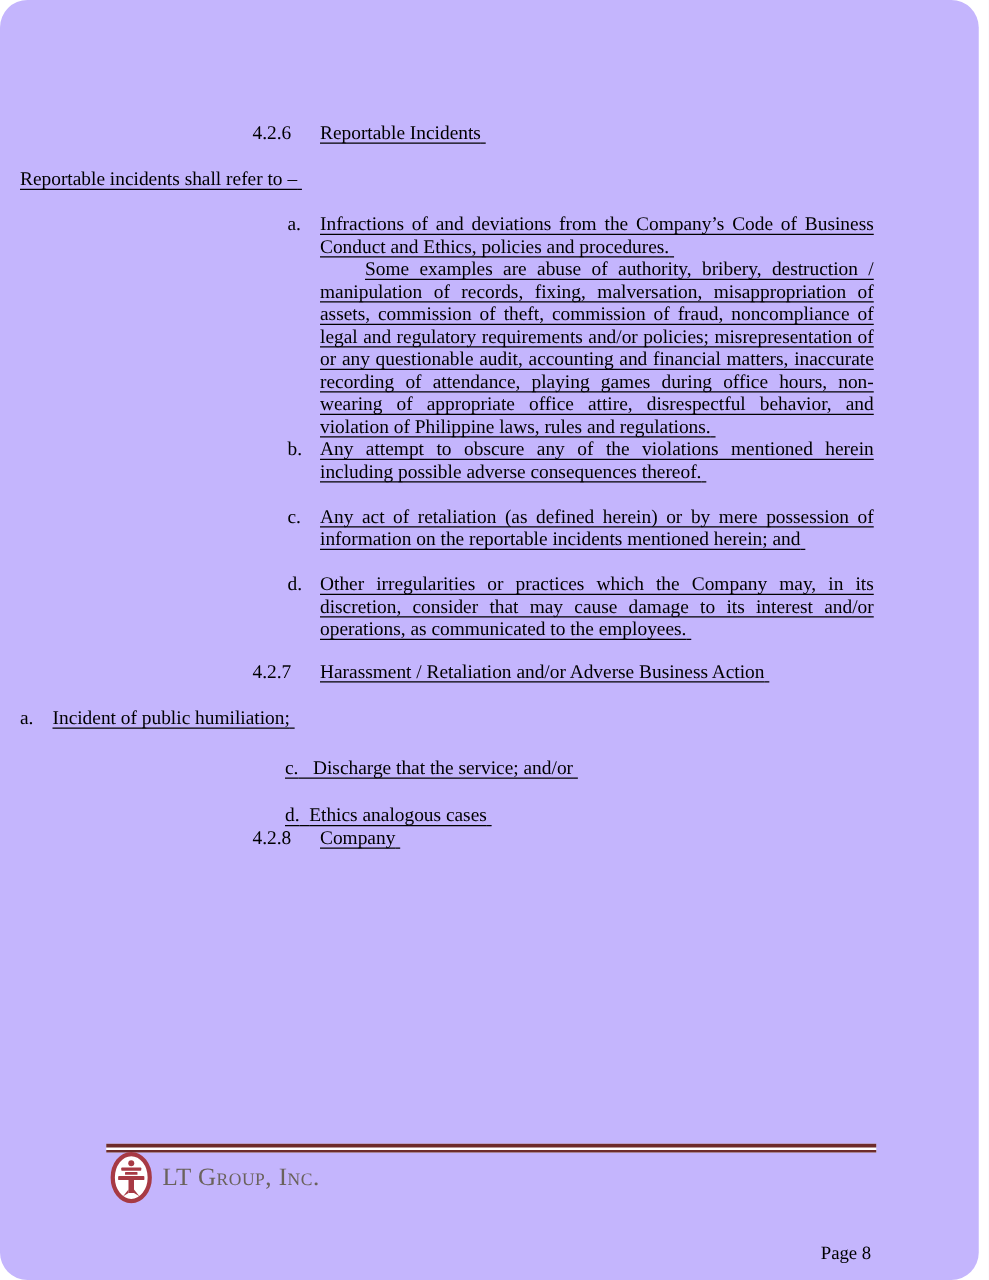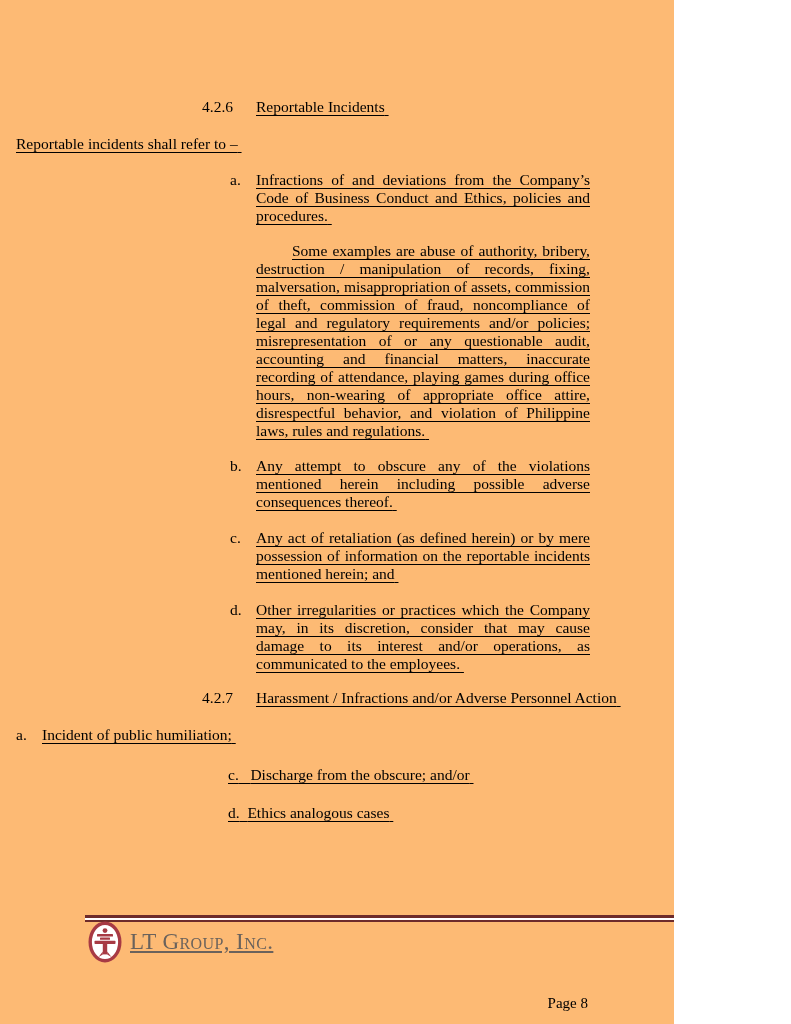"4.2.6 Reportable Incidents" .page { background: #fdba74 -> #c4b5fd; border-radius: none -> 22px; width: 674px -> 783px }
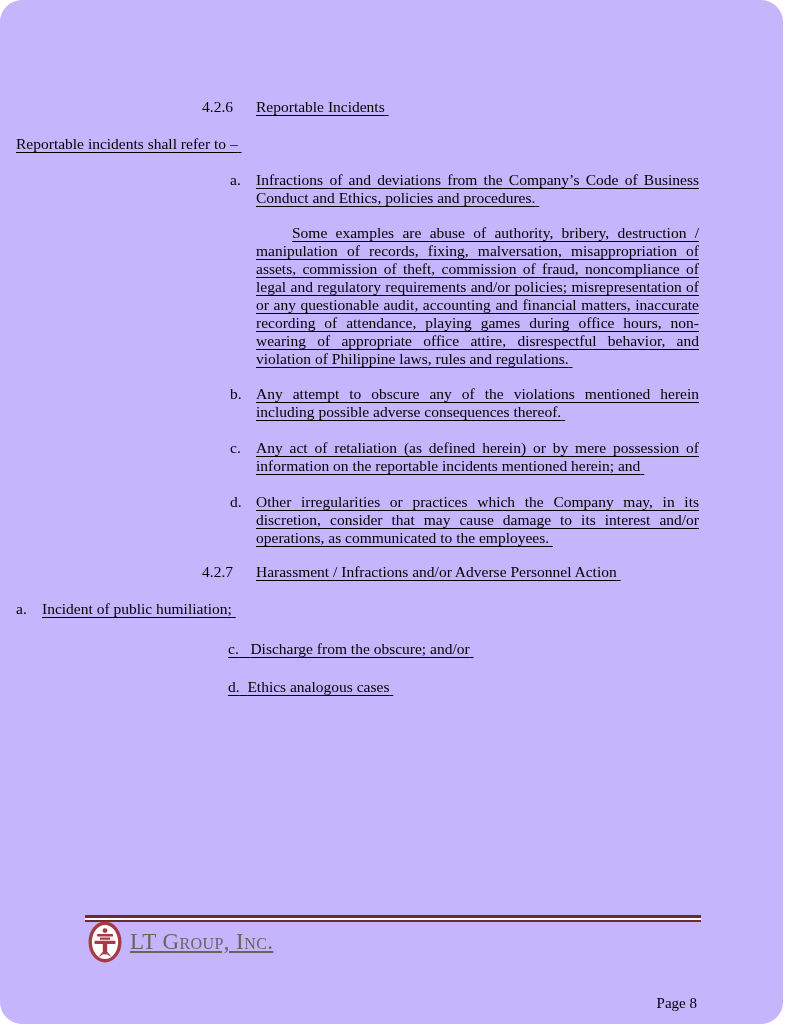"Some examples are abuse of" .mt17 { margin-top: 17px -> none }
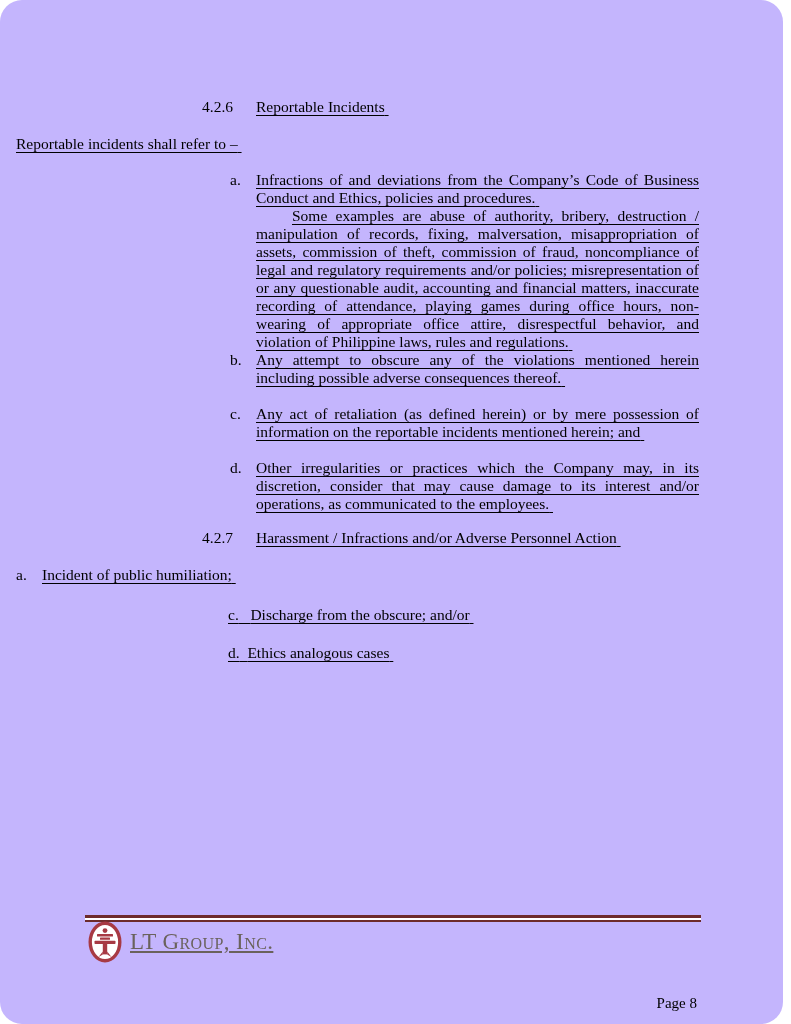"Harassment / Infractions and/or Adverse" span.u { text: Infractions and/or Adverse Personnel -> Retaliation and/or Adverse Business }
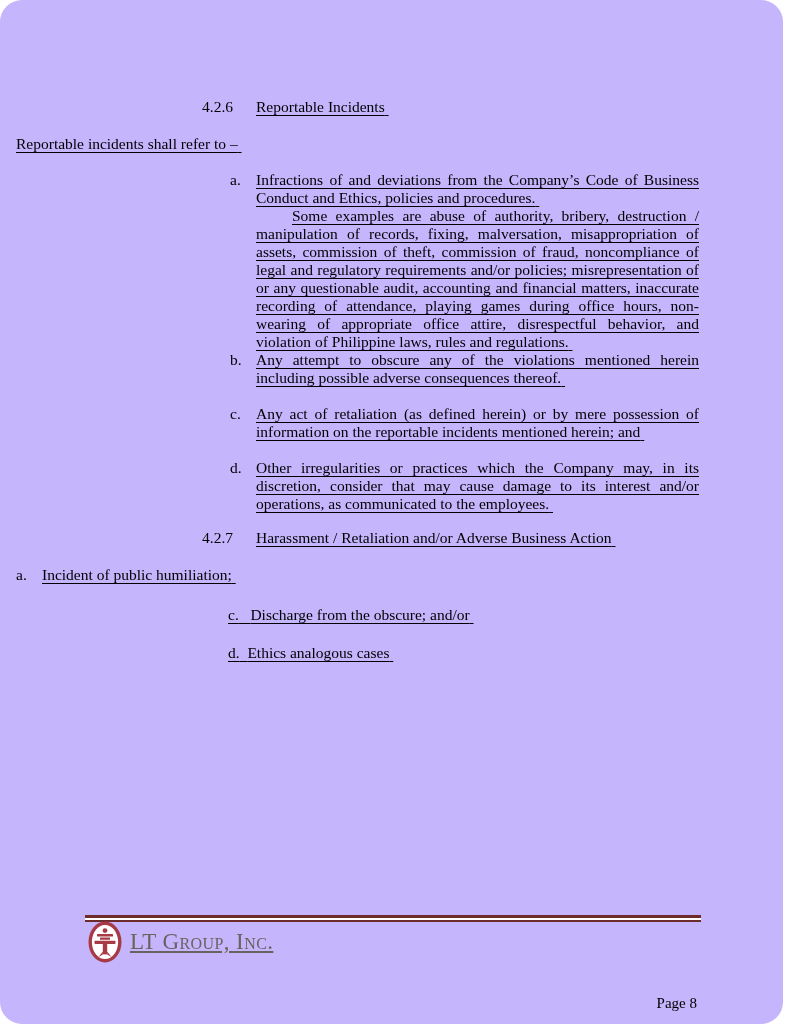"Discharge from the obscure; and/or" span { text: from the obscure -> that the service }
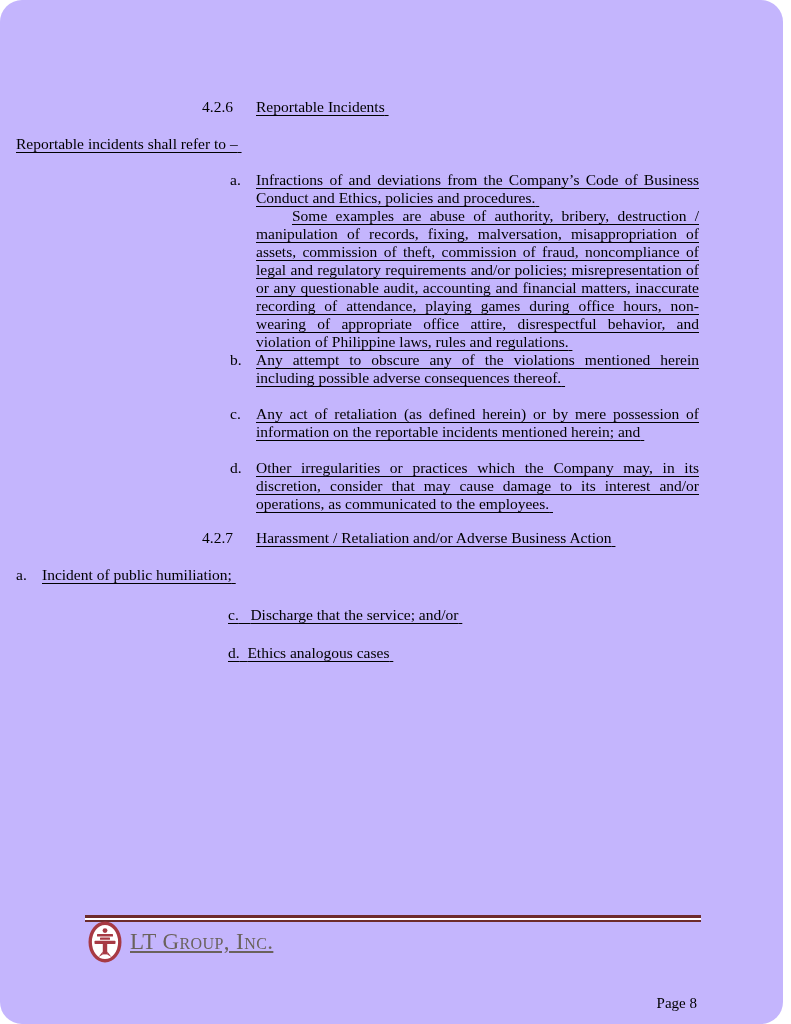"4.2.8 Company" div.h { html: none -> <div> <span>4.2.8</span><span>Company</span> </div> }
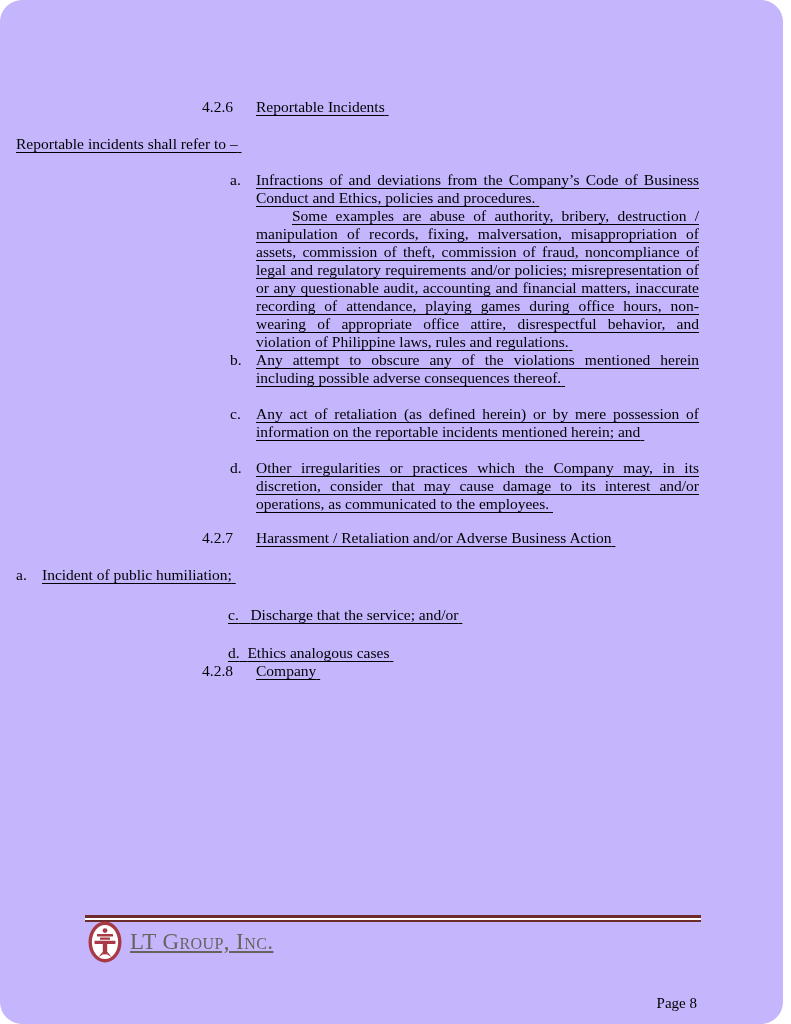"LT Group, Inc." .logo-text { font-size: 23px -> 20px; text-decoration: underline -> none }
